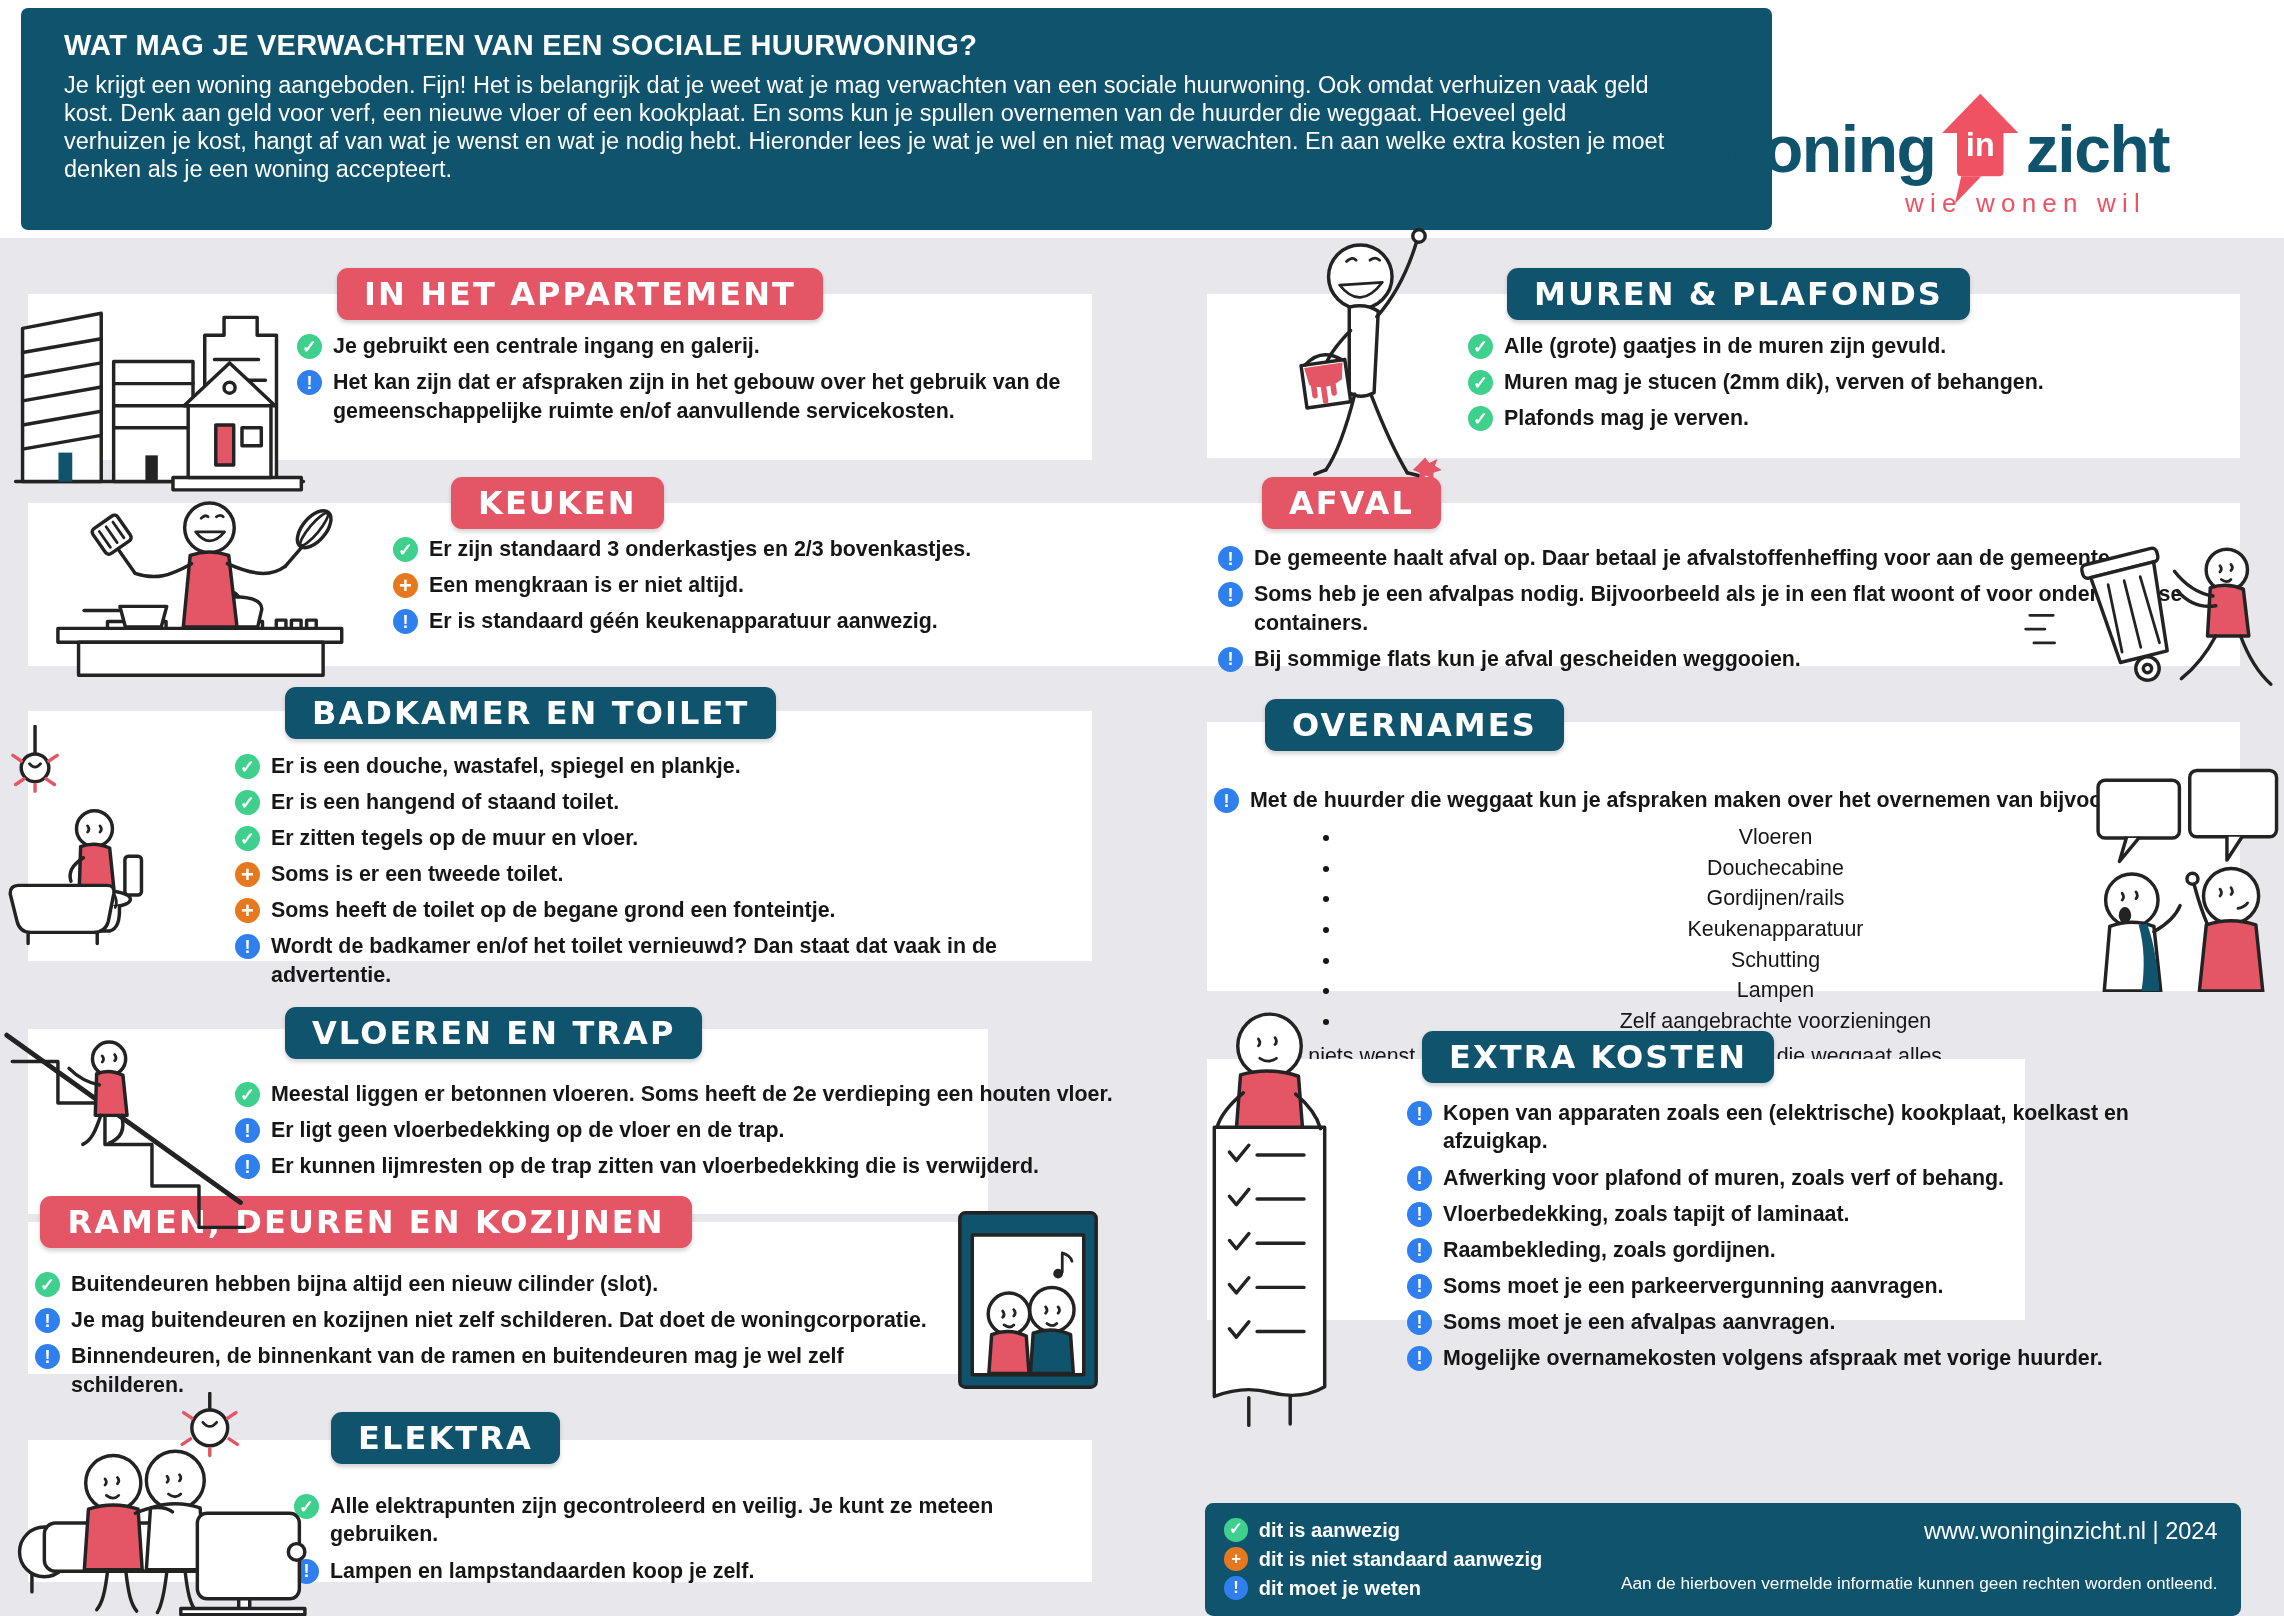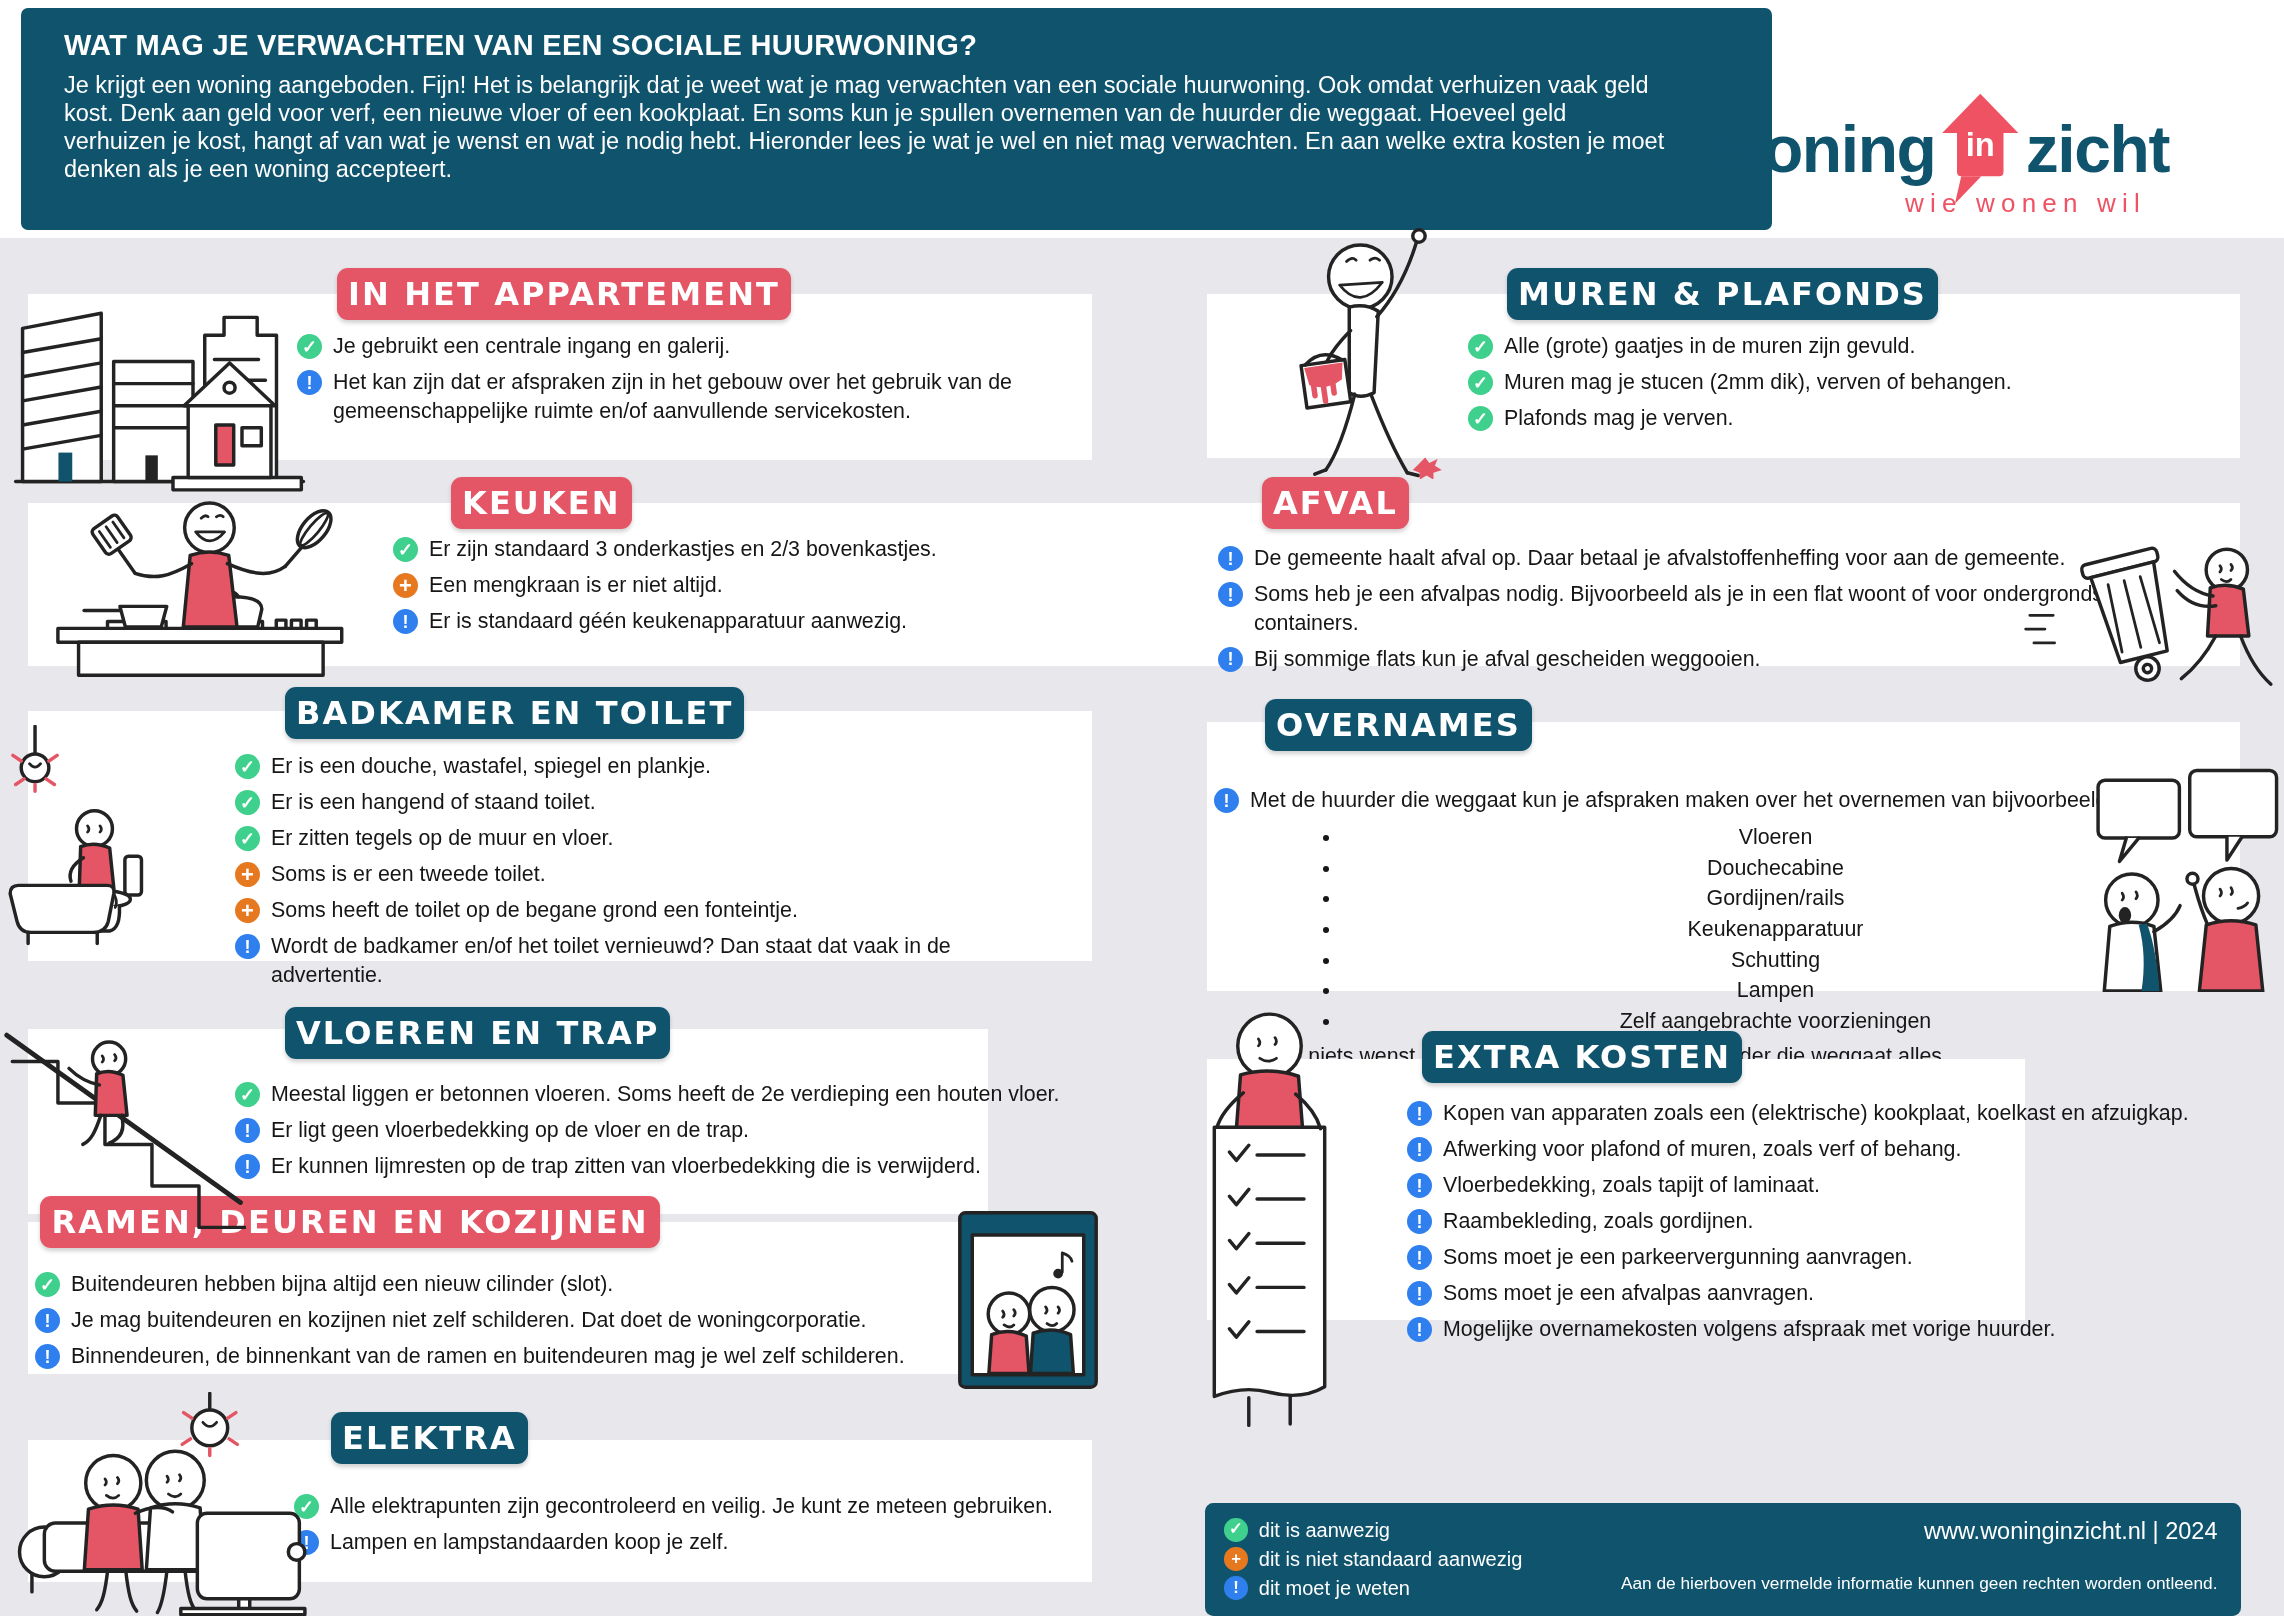"IN HET APPARTEMENT" .badge { padding: 7px 11px -> 7px 27px }
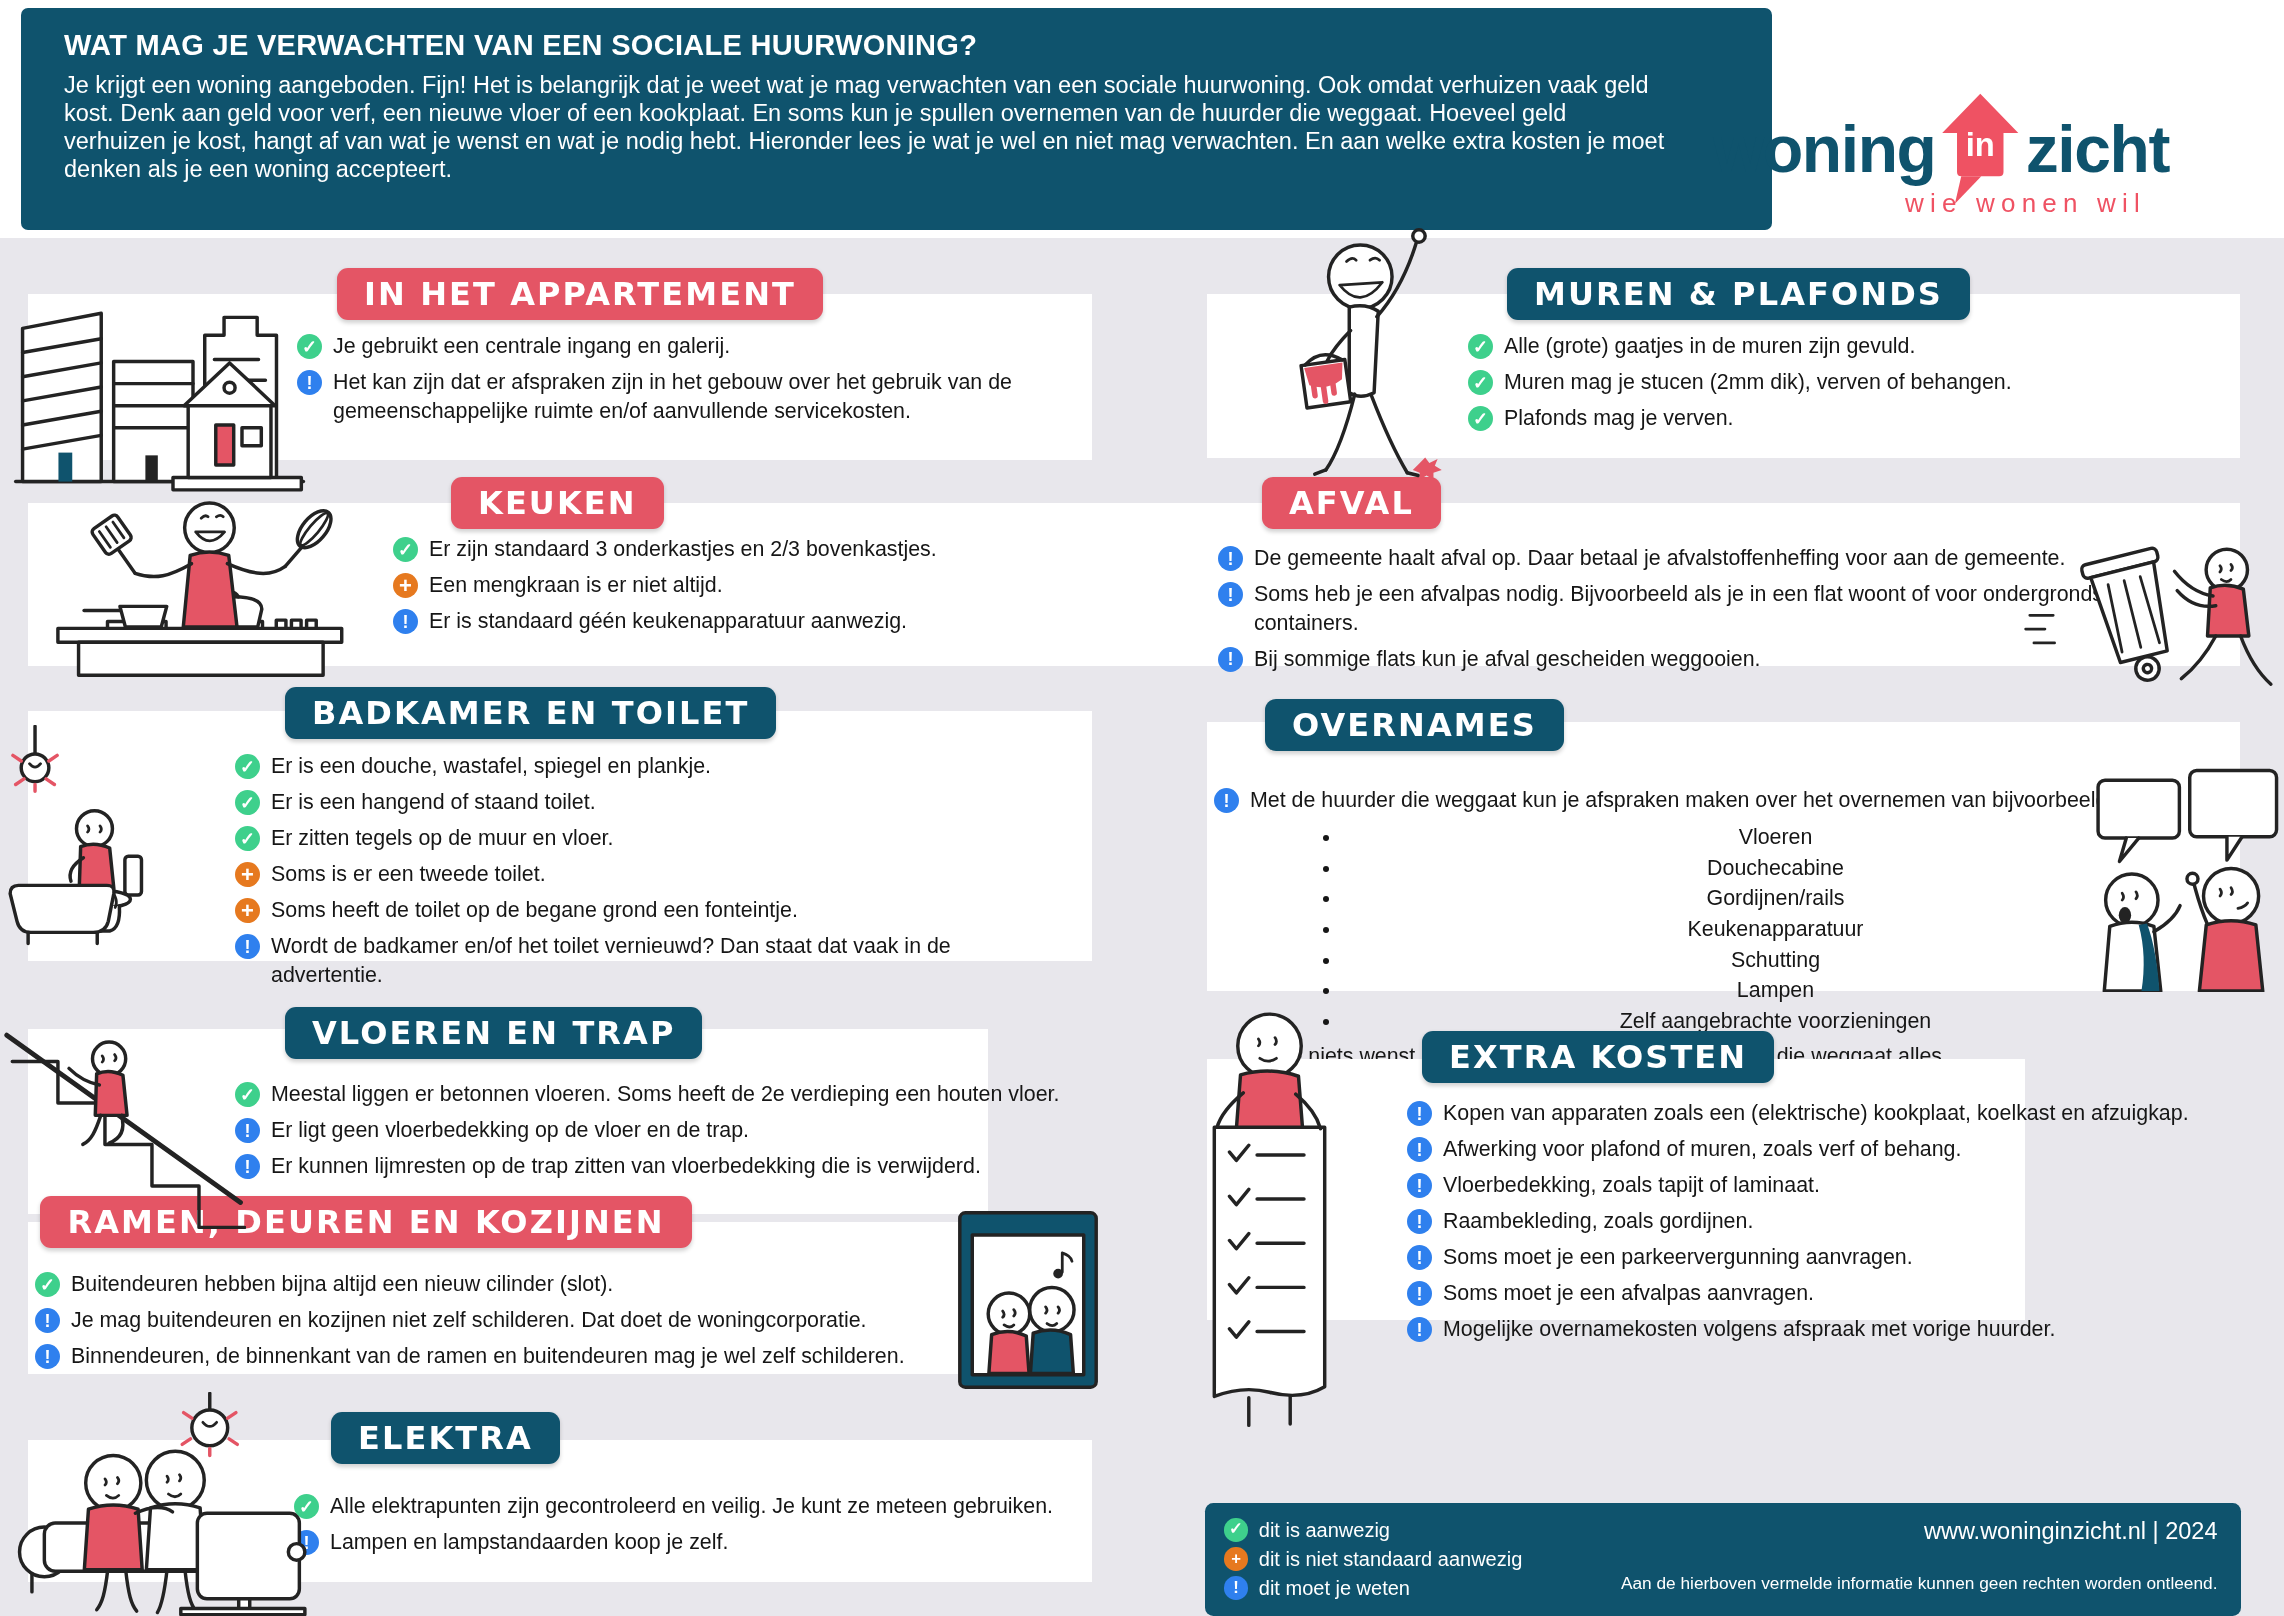"Je gebruikt een centrale ingang" .txt { font-weight: none -> bold }
